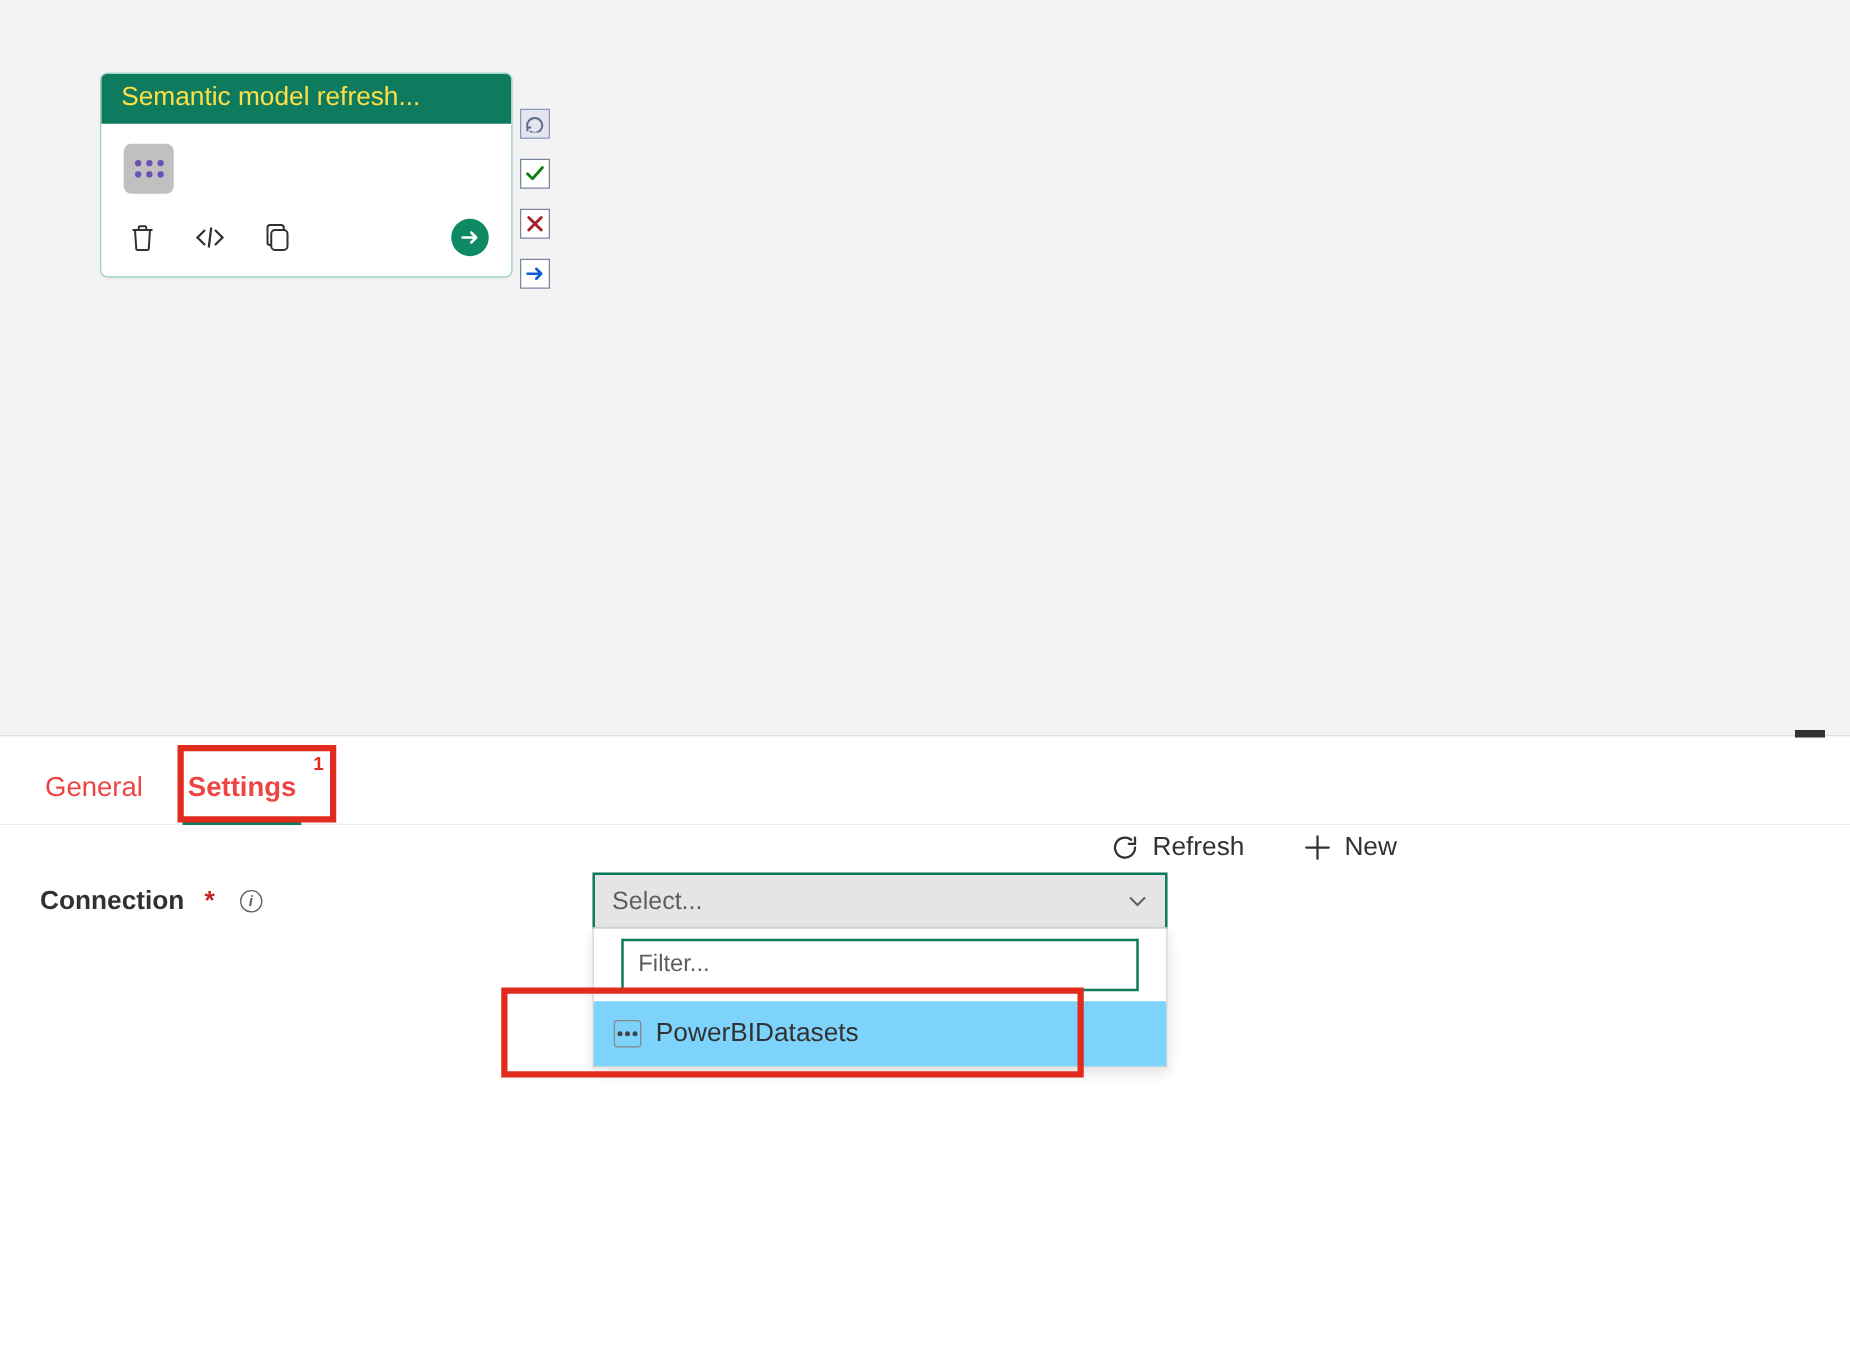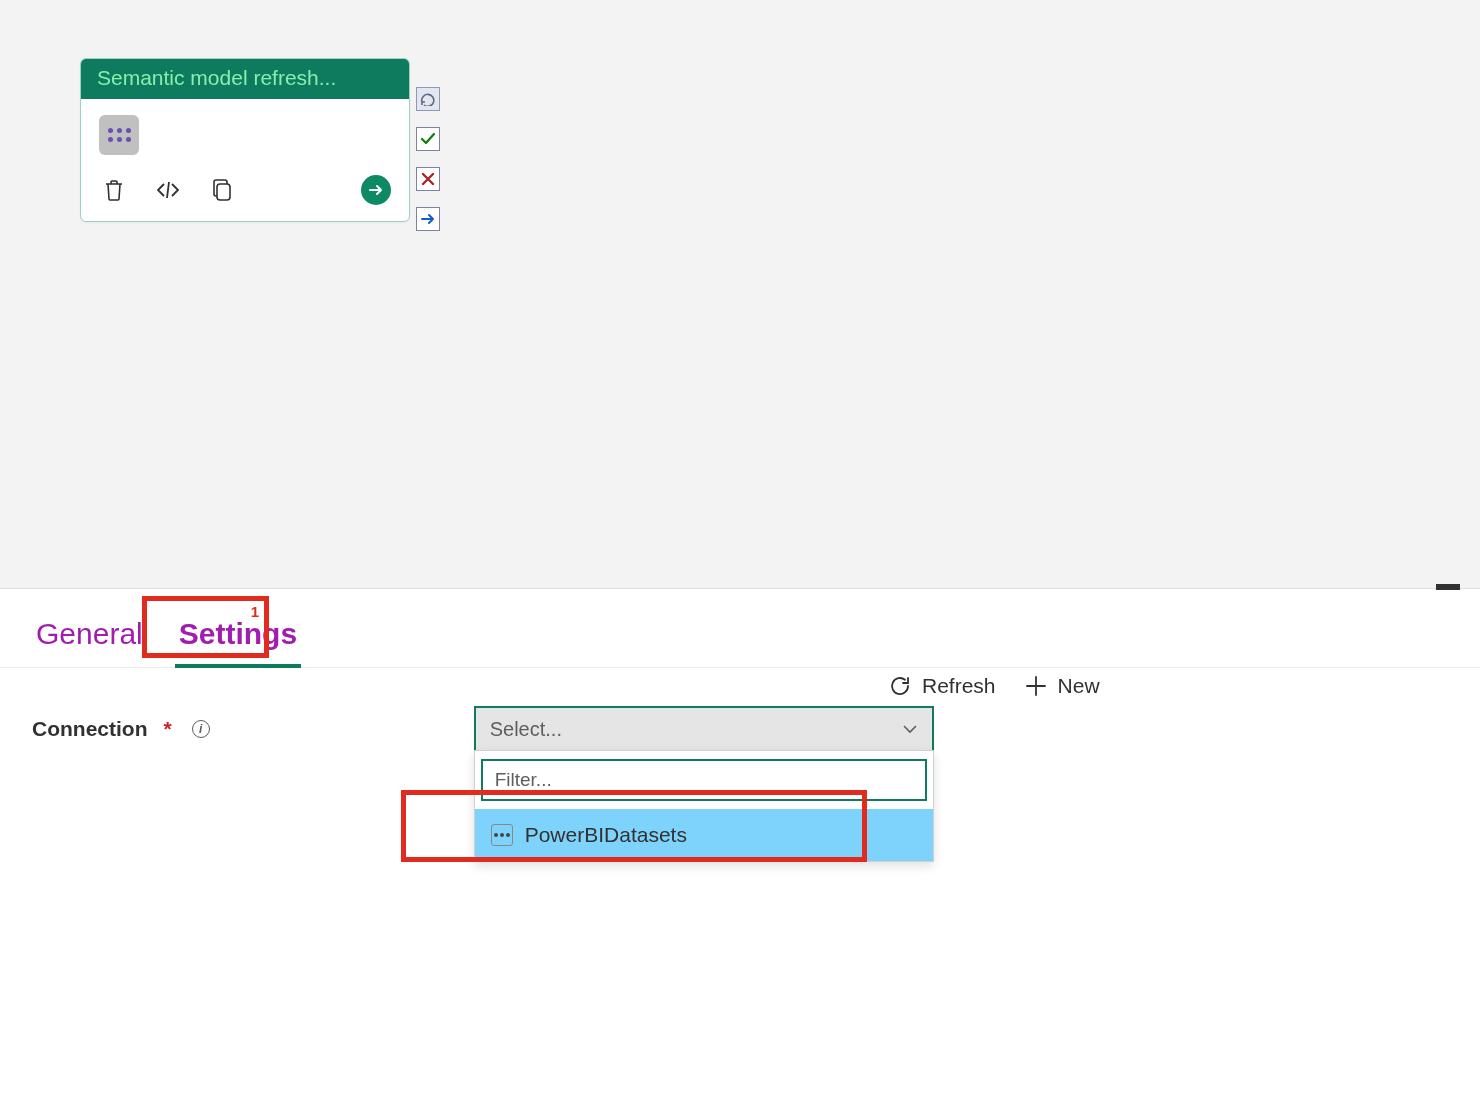"Semantic model refresh..." .card-header { color: #86efac -> #fde047 }
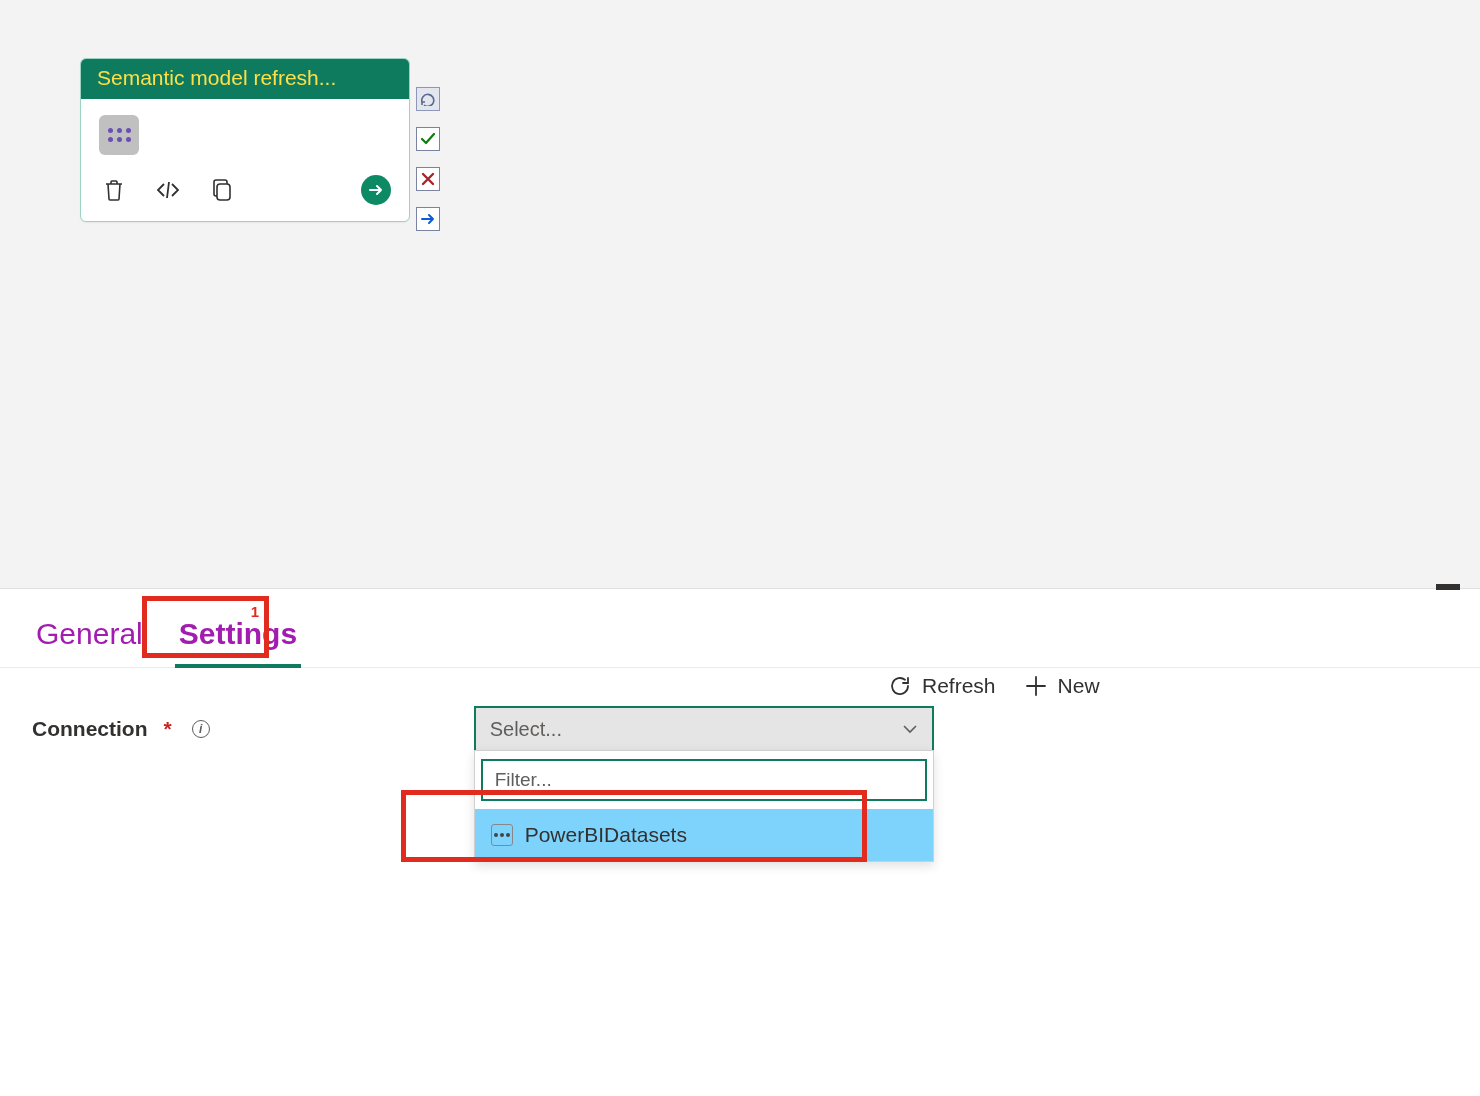"General" .tab { color: #a21caf -> #ef4444; font-size: 30px -> 22px }
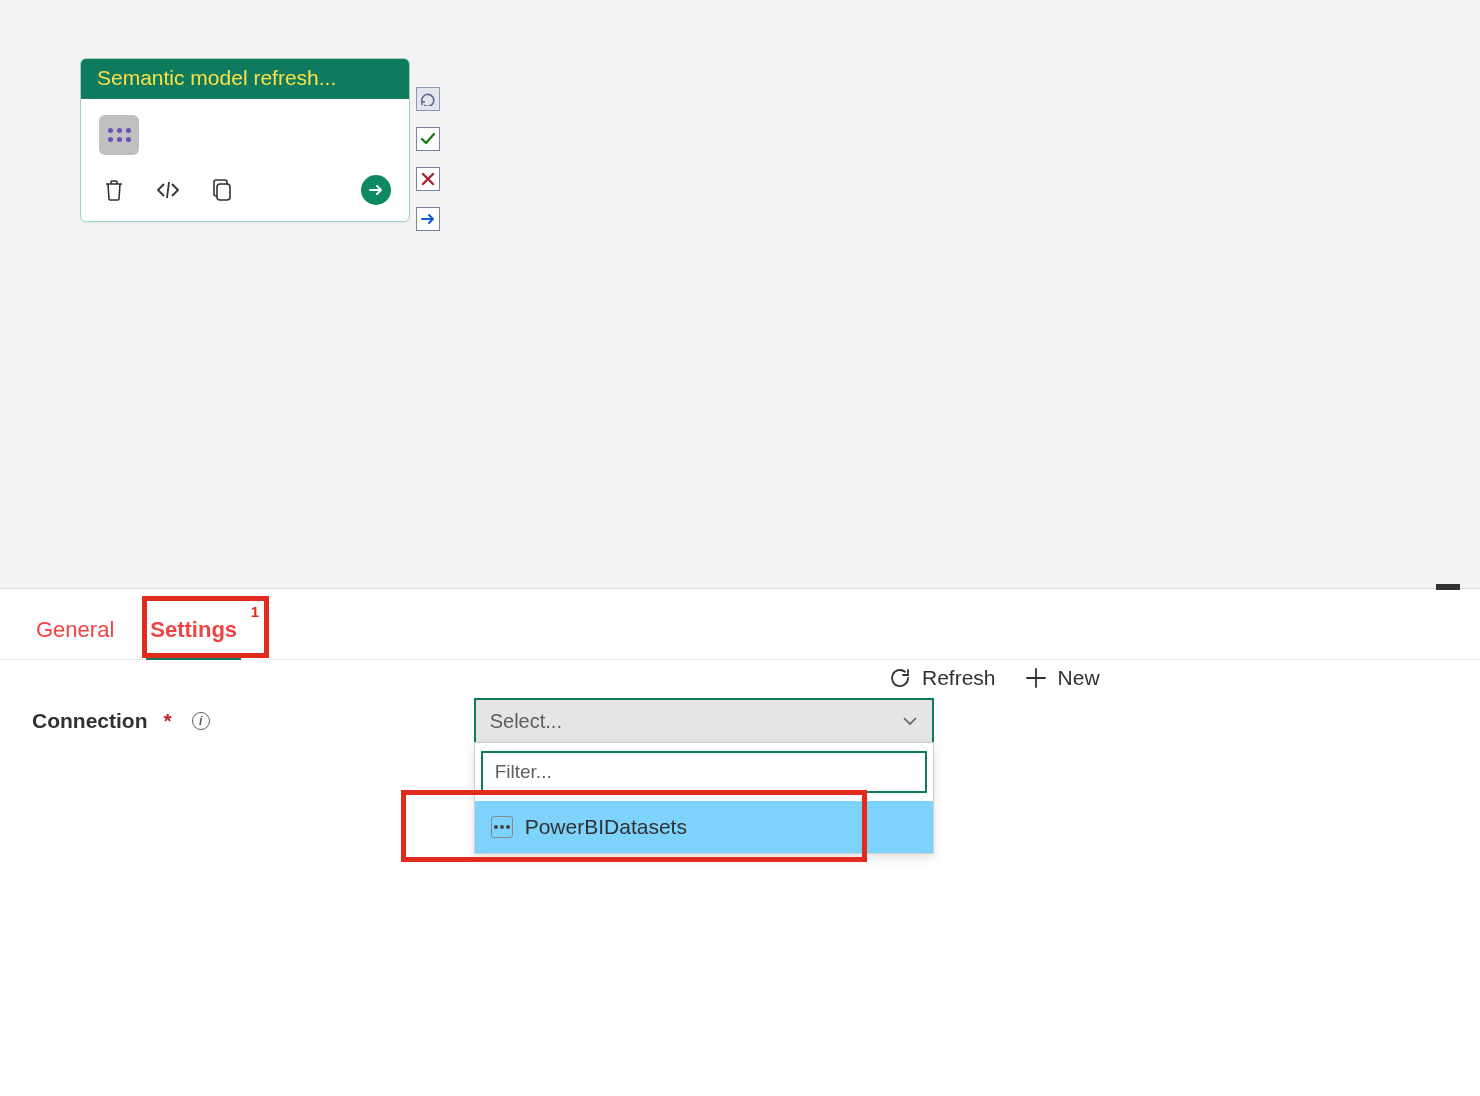"Refresh" .action-links { gap: 28px -> 46px }
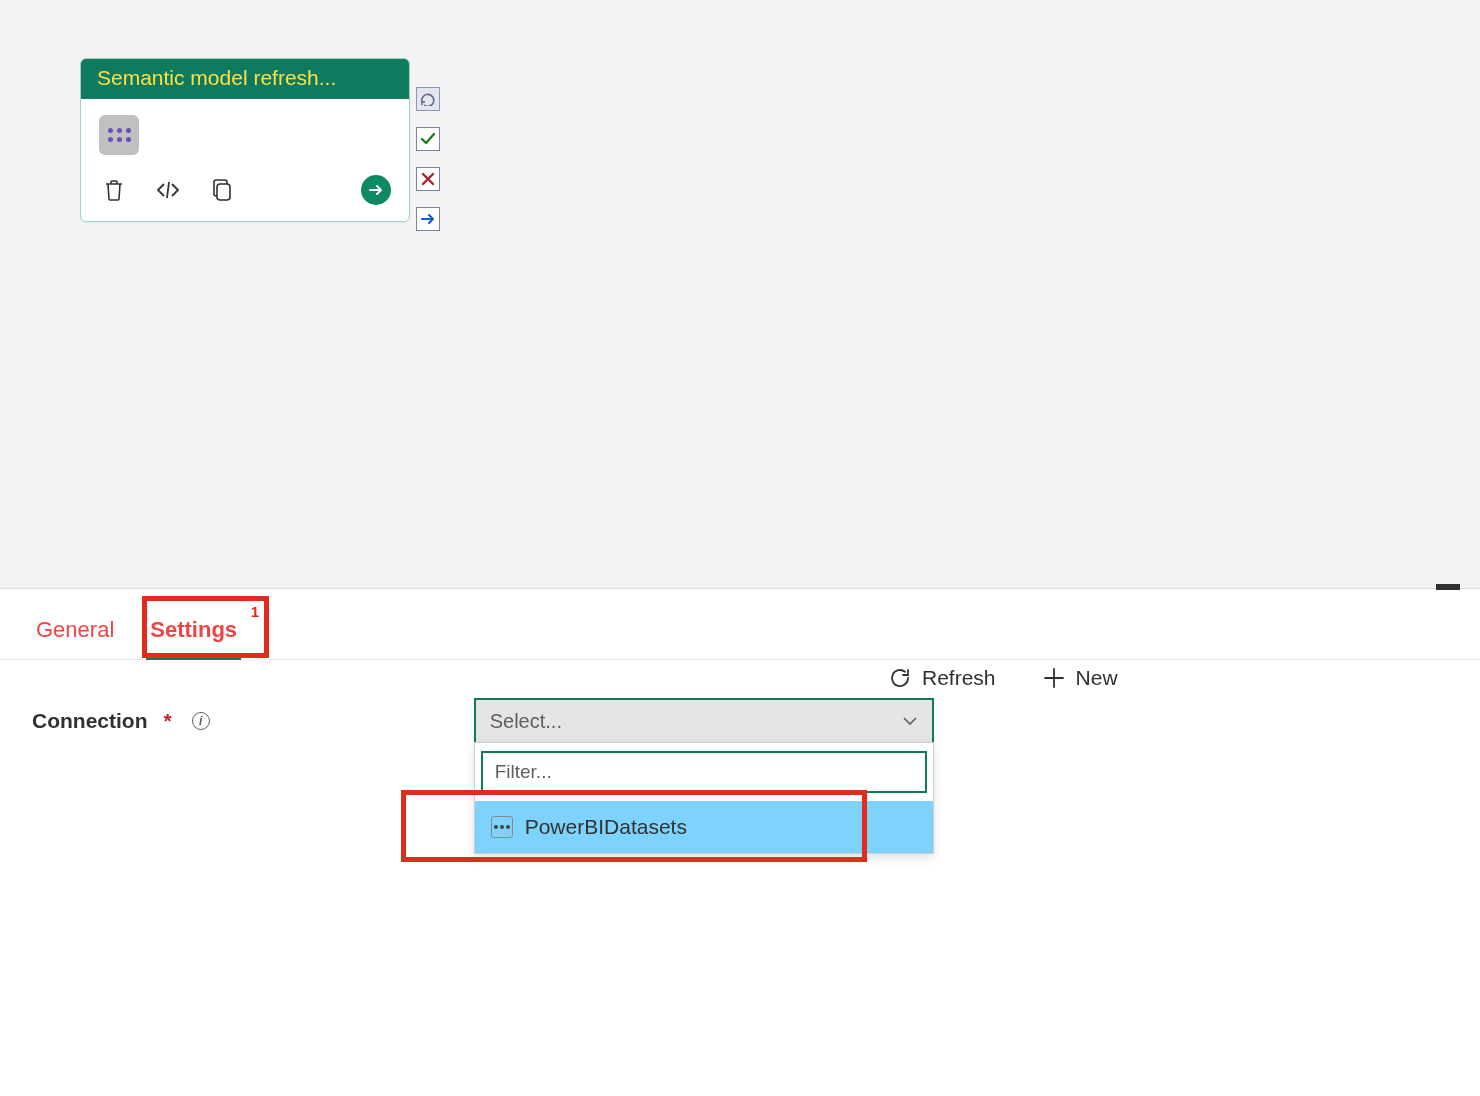"Filter..." .dd-filter-wrap { padding: 8px 6px -> 8px 22px }
